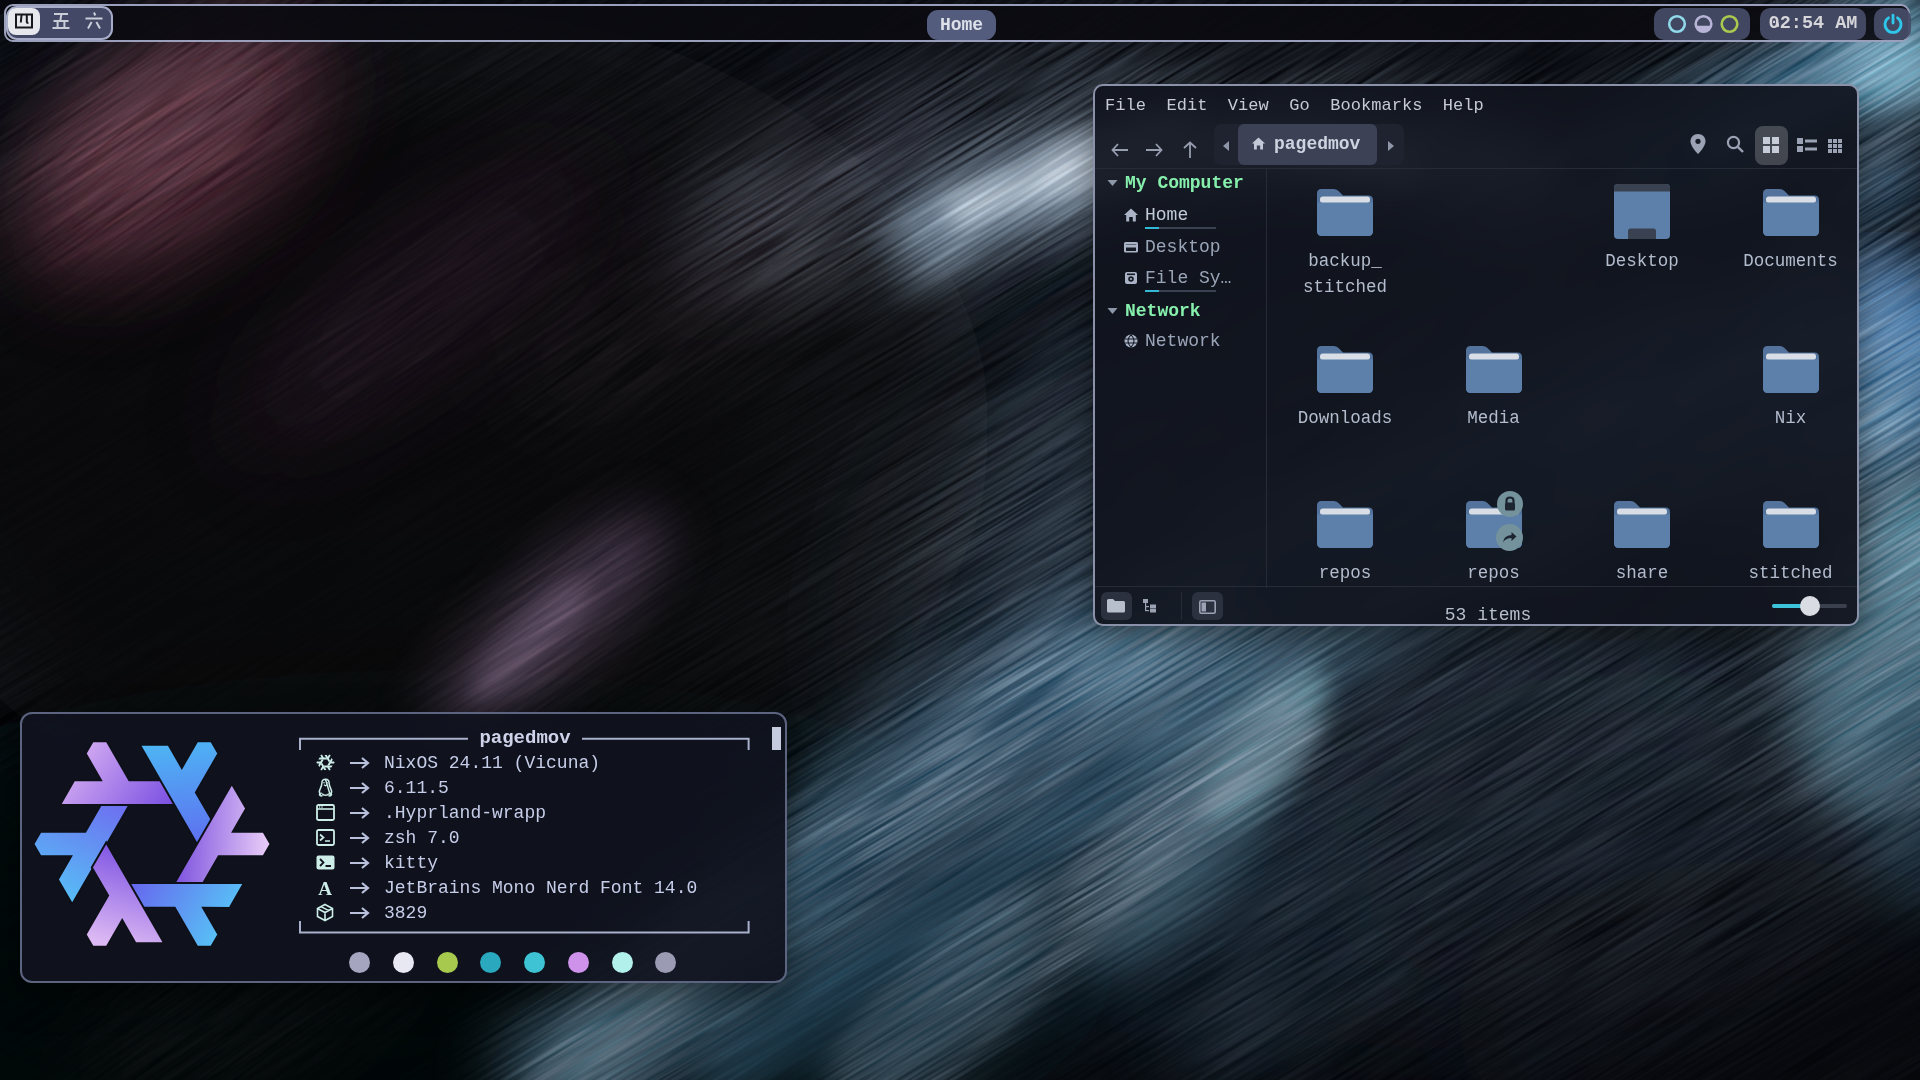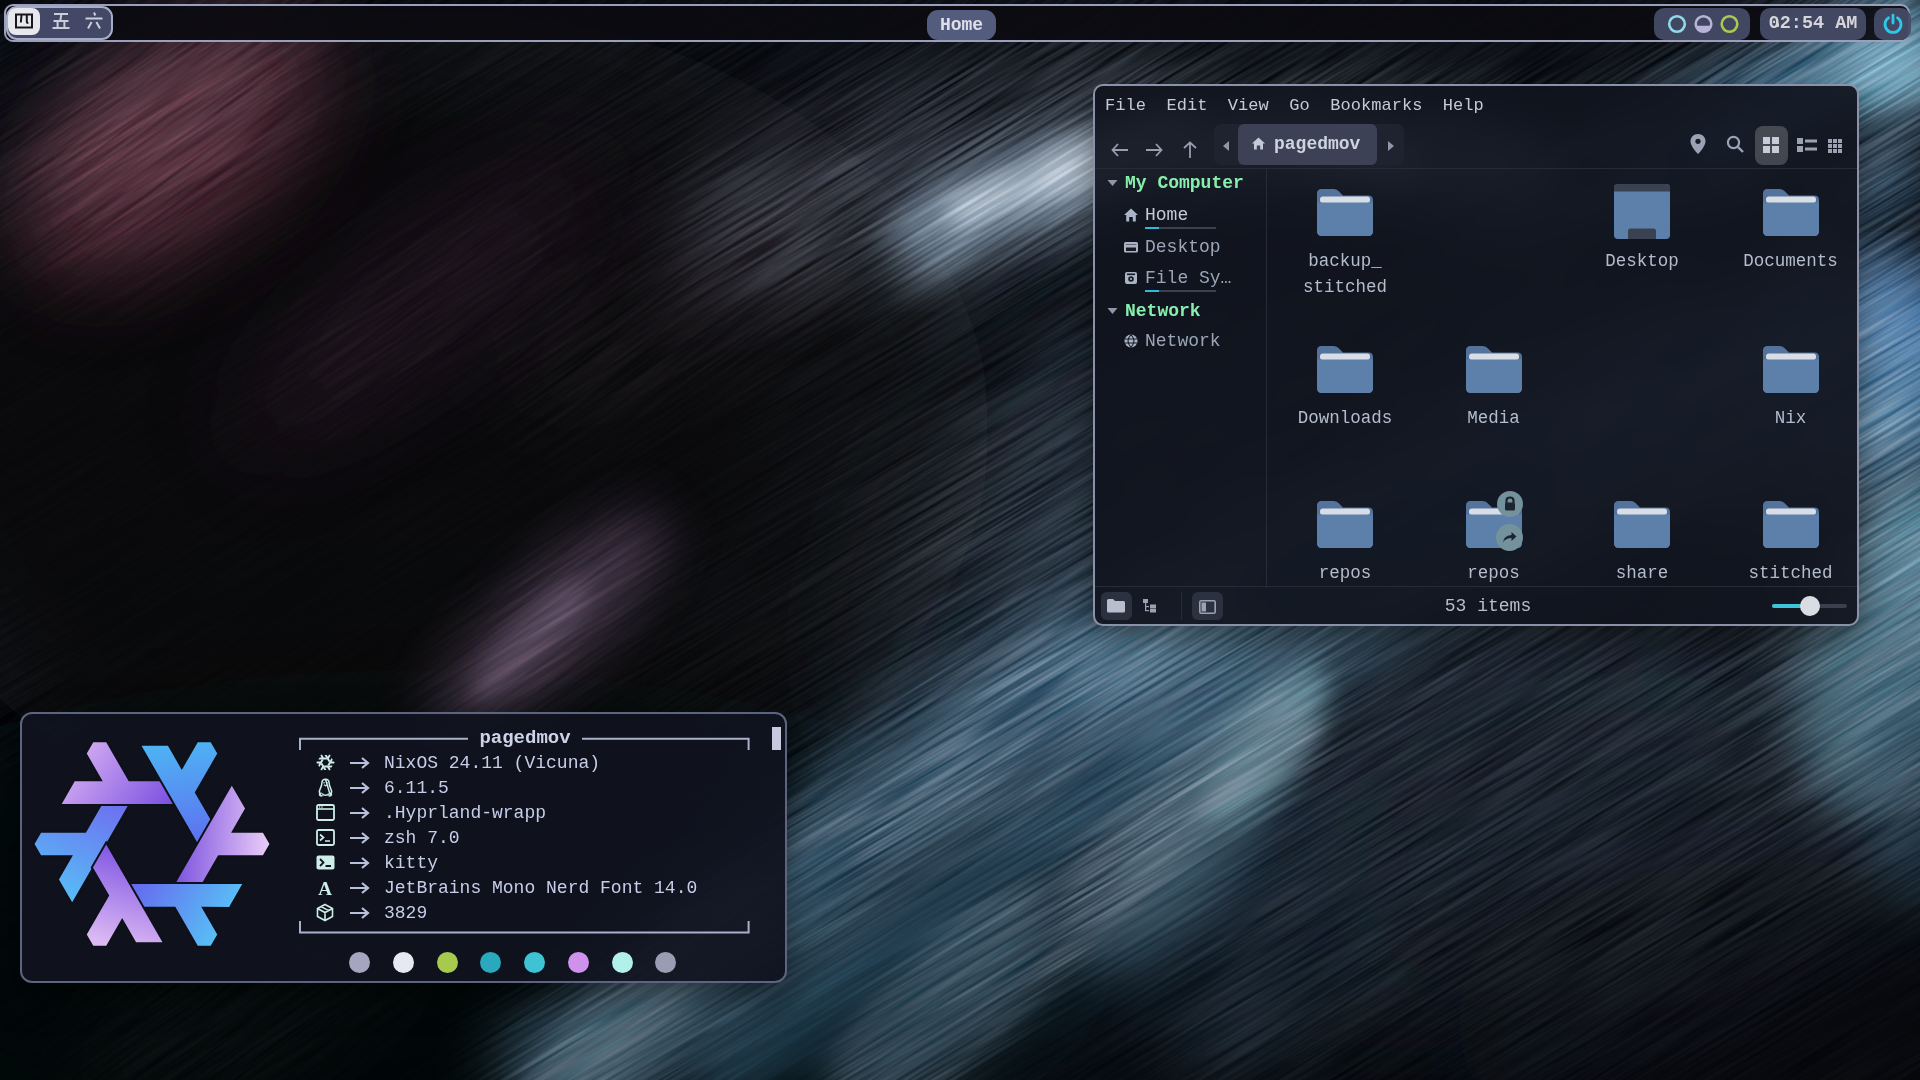"53 items" div.abs { align-items: center -> flex-end }
